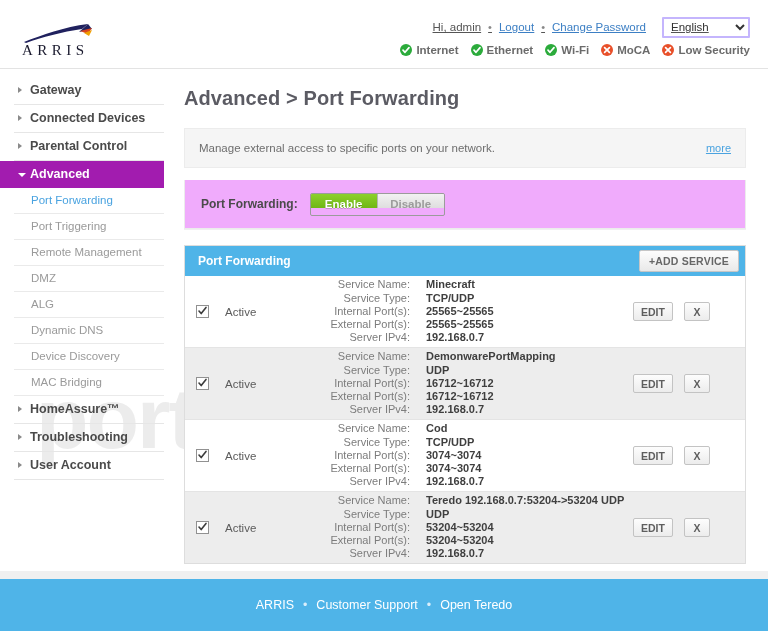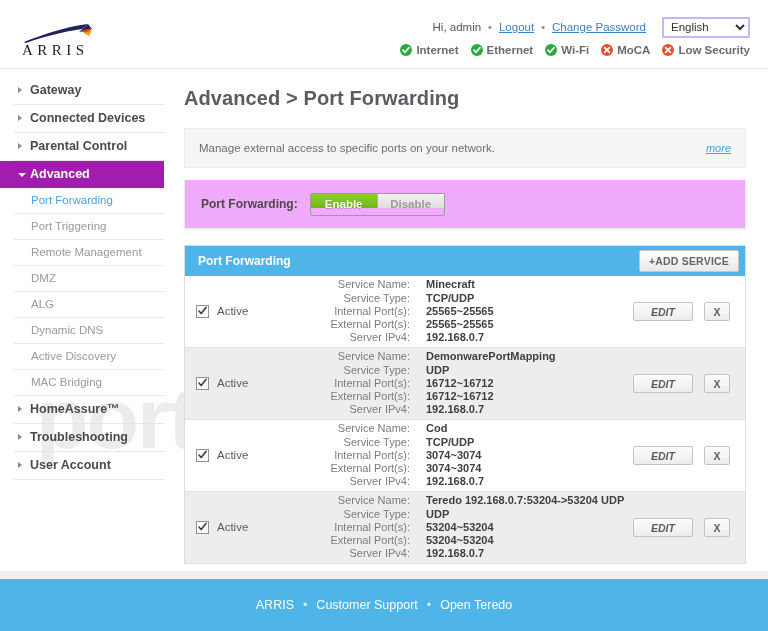"Hi, admin" #acct-row { text-decoration: none -> underline }
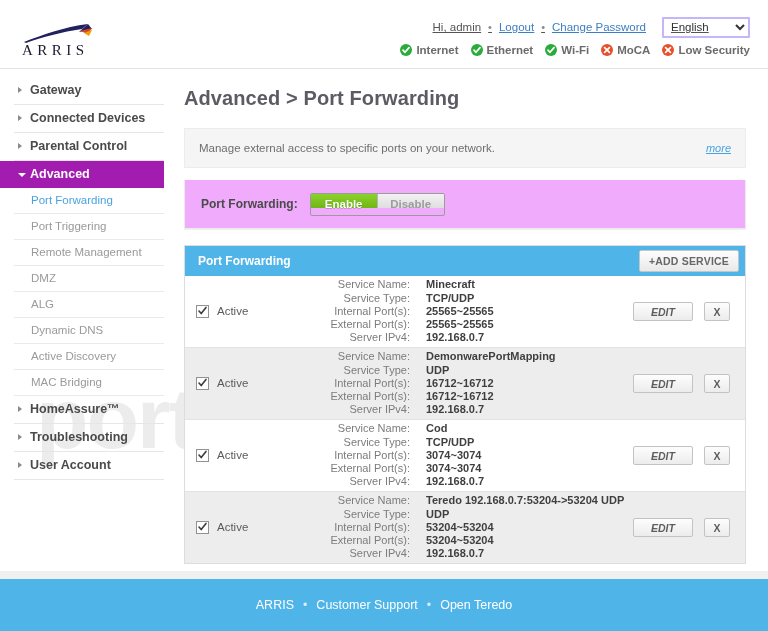"more" #desc-more { font-style: italic -> none }
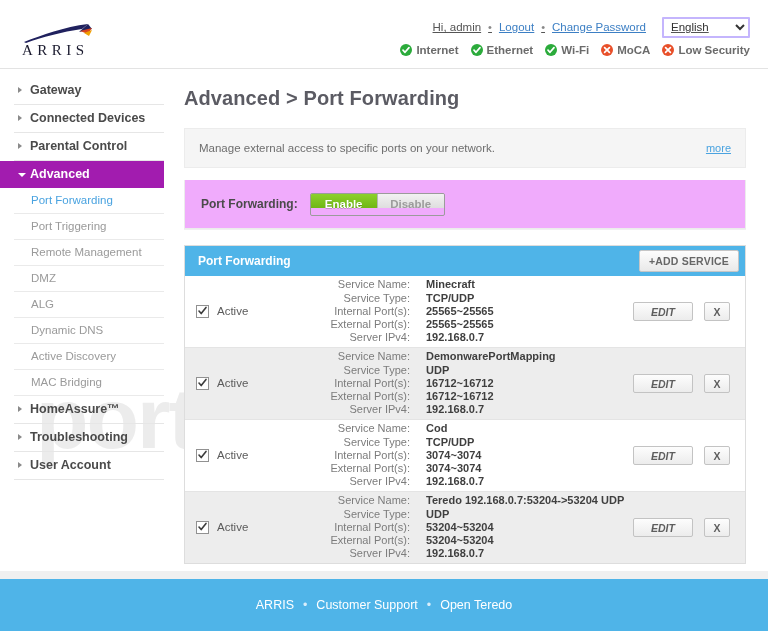"Active" .svc-check { align-items: none -> center; gap: 8px -> 16px }
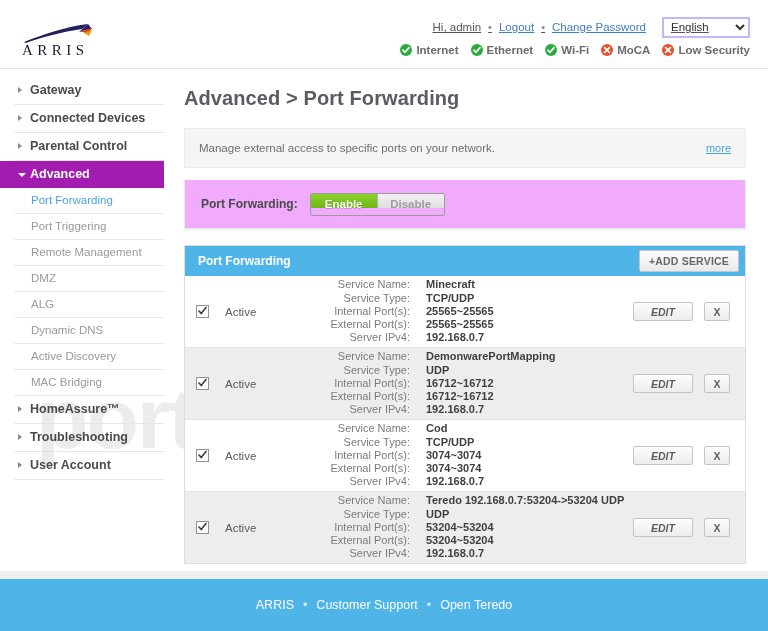"EDIT" .act-btn.edit { font-style: italic -> none; width: 60px -> 40px }
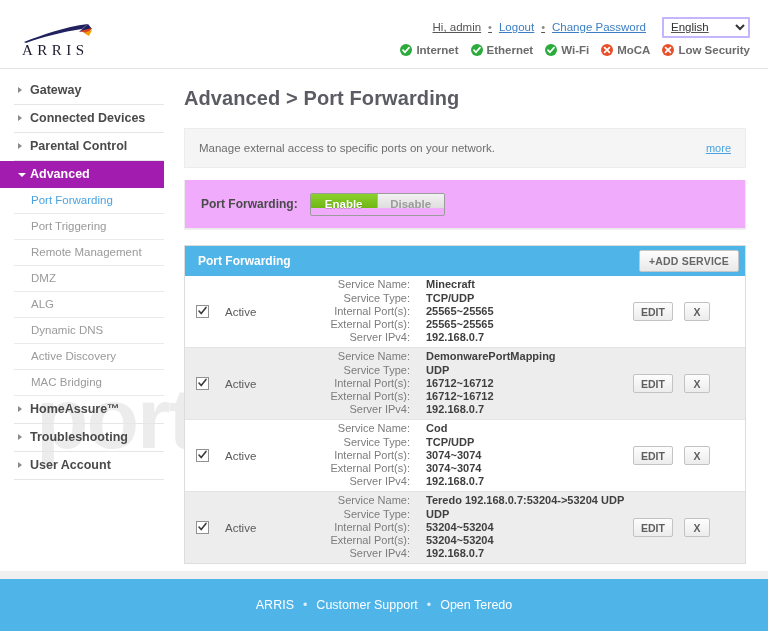"Active Discovery" div.nav-sub { text: Active -> Device }
